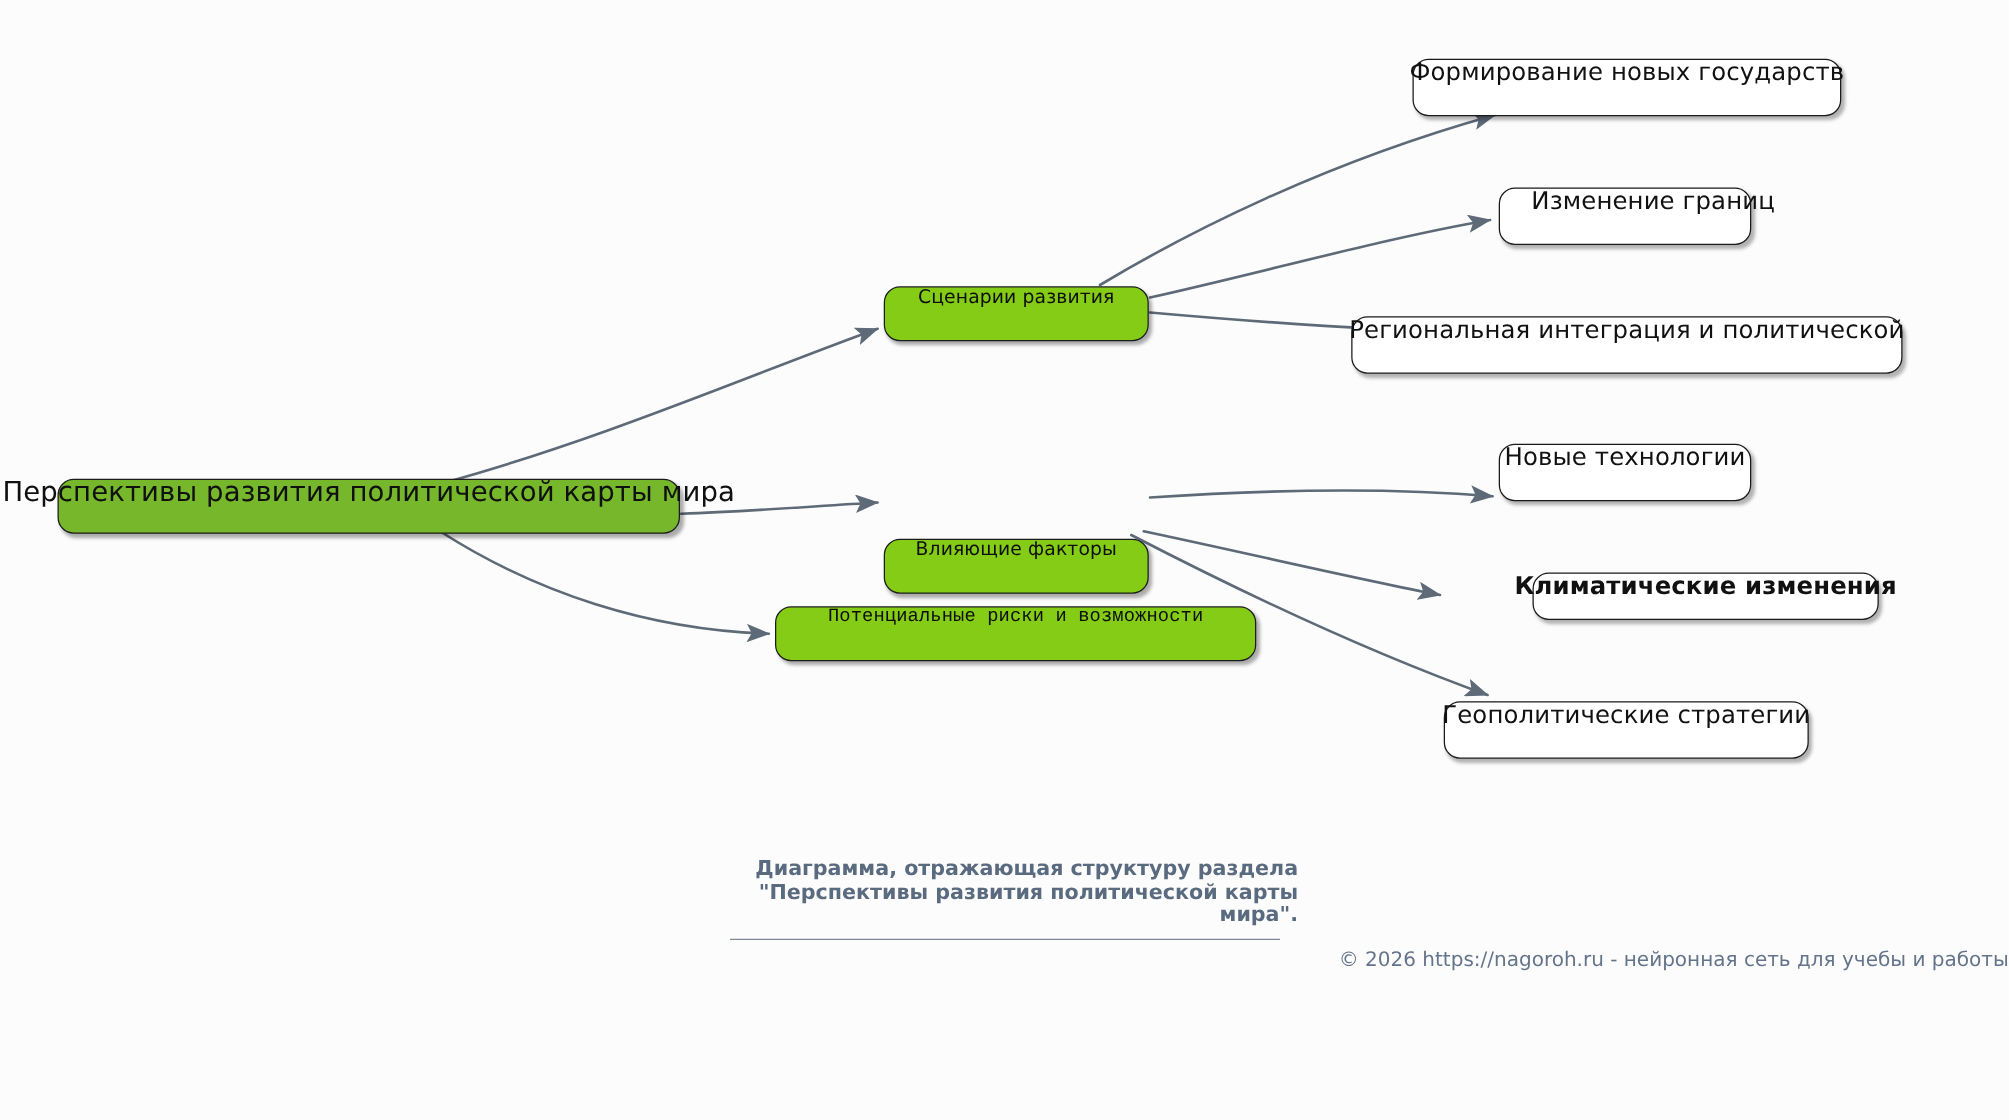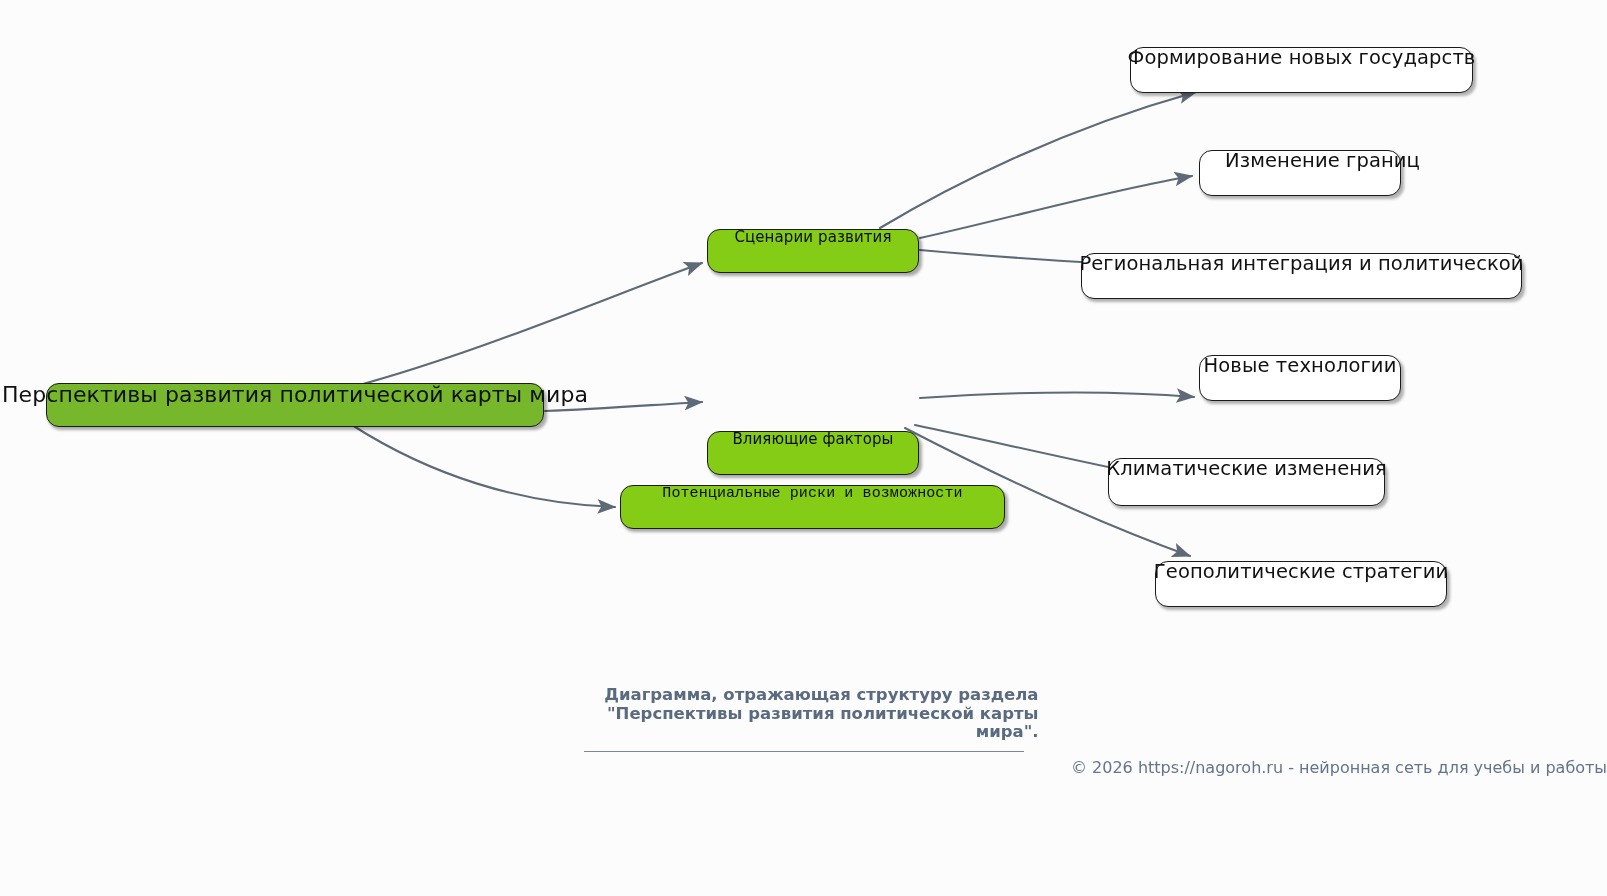"Климатические изменения" div.node { font-weight: none -> bold; height: 48px -> 38px; left: 1108px -> 1226px }
